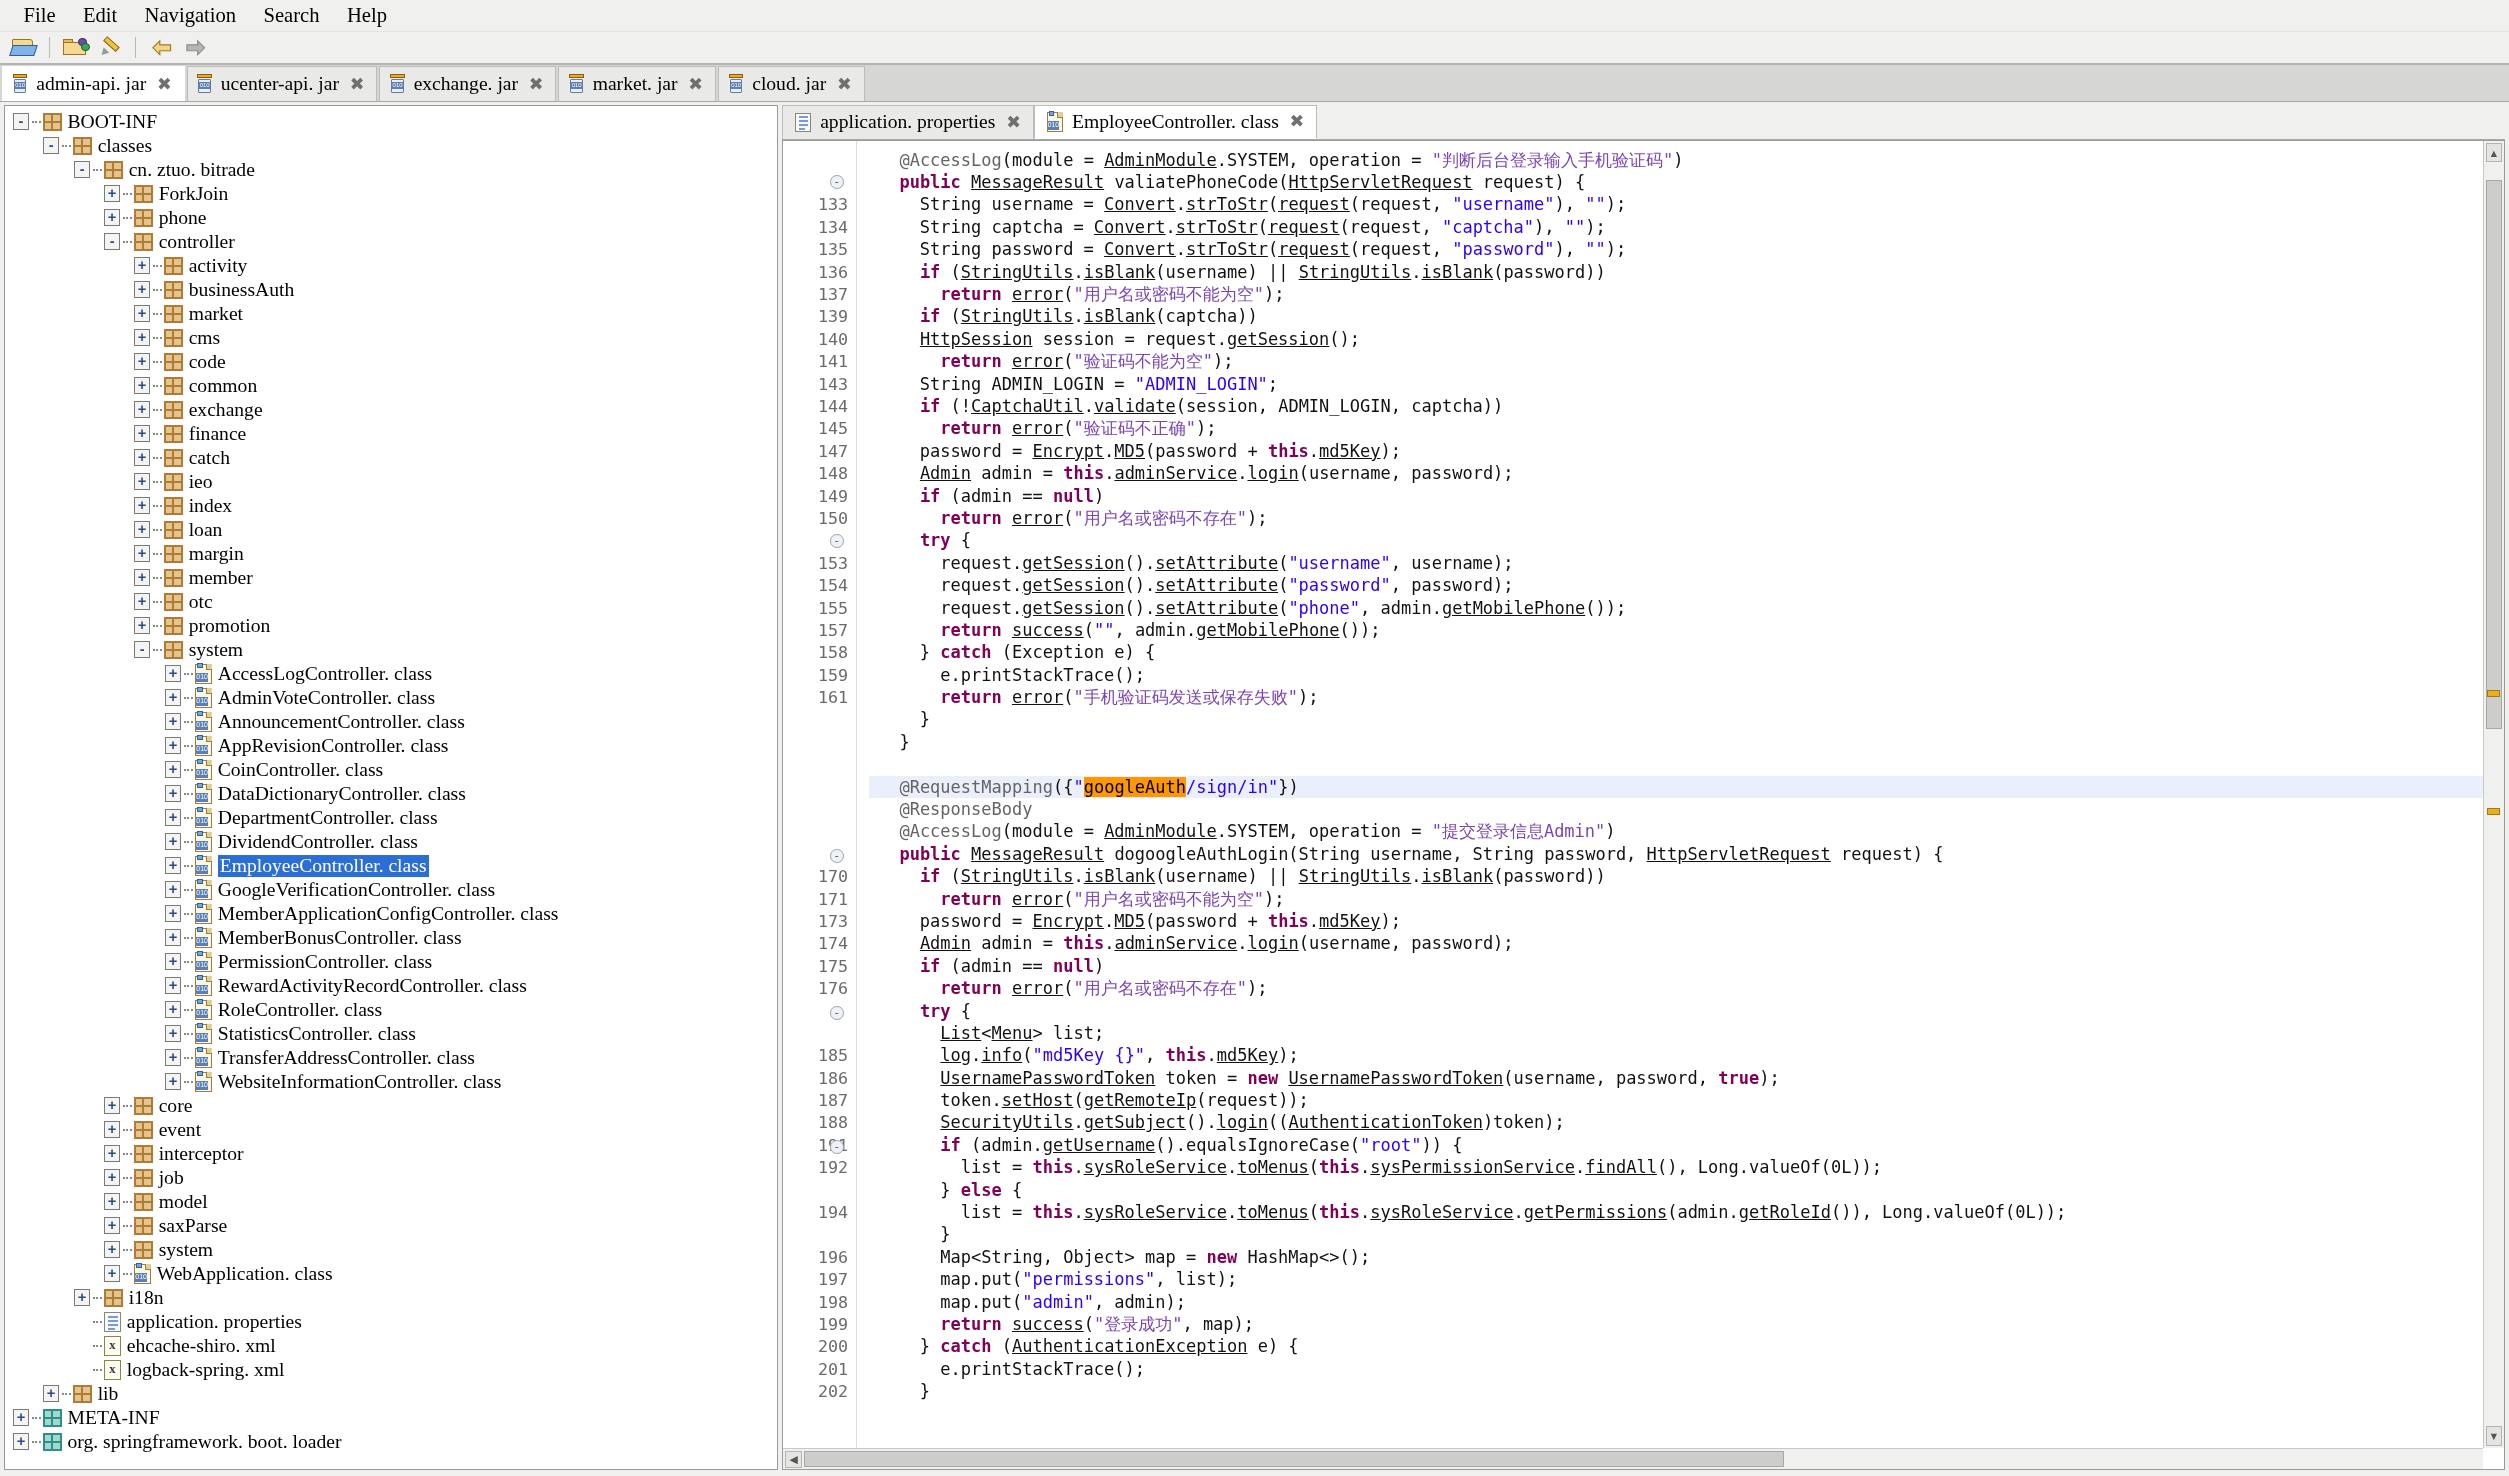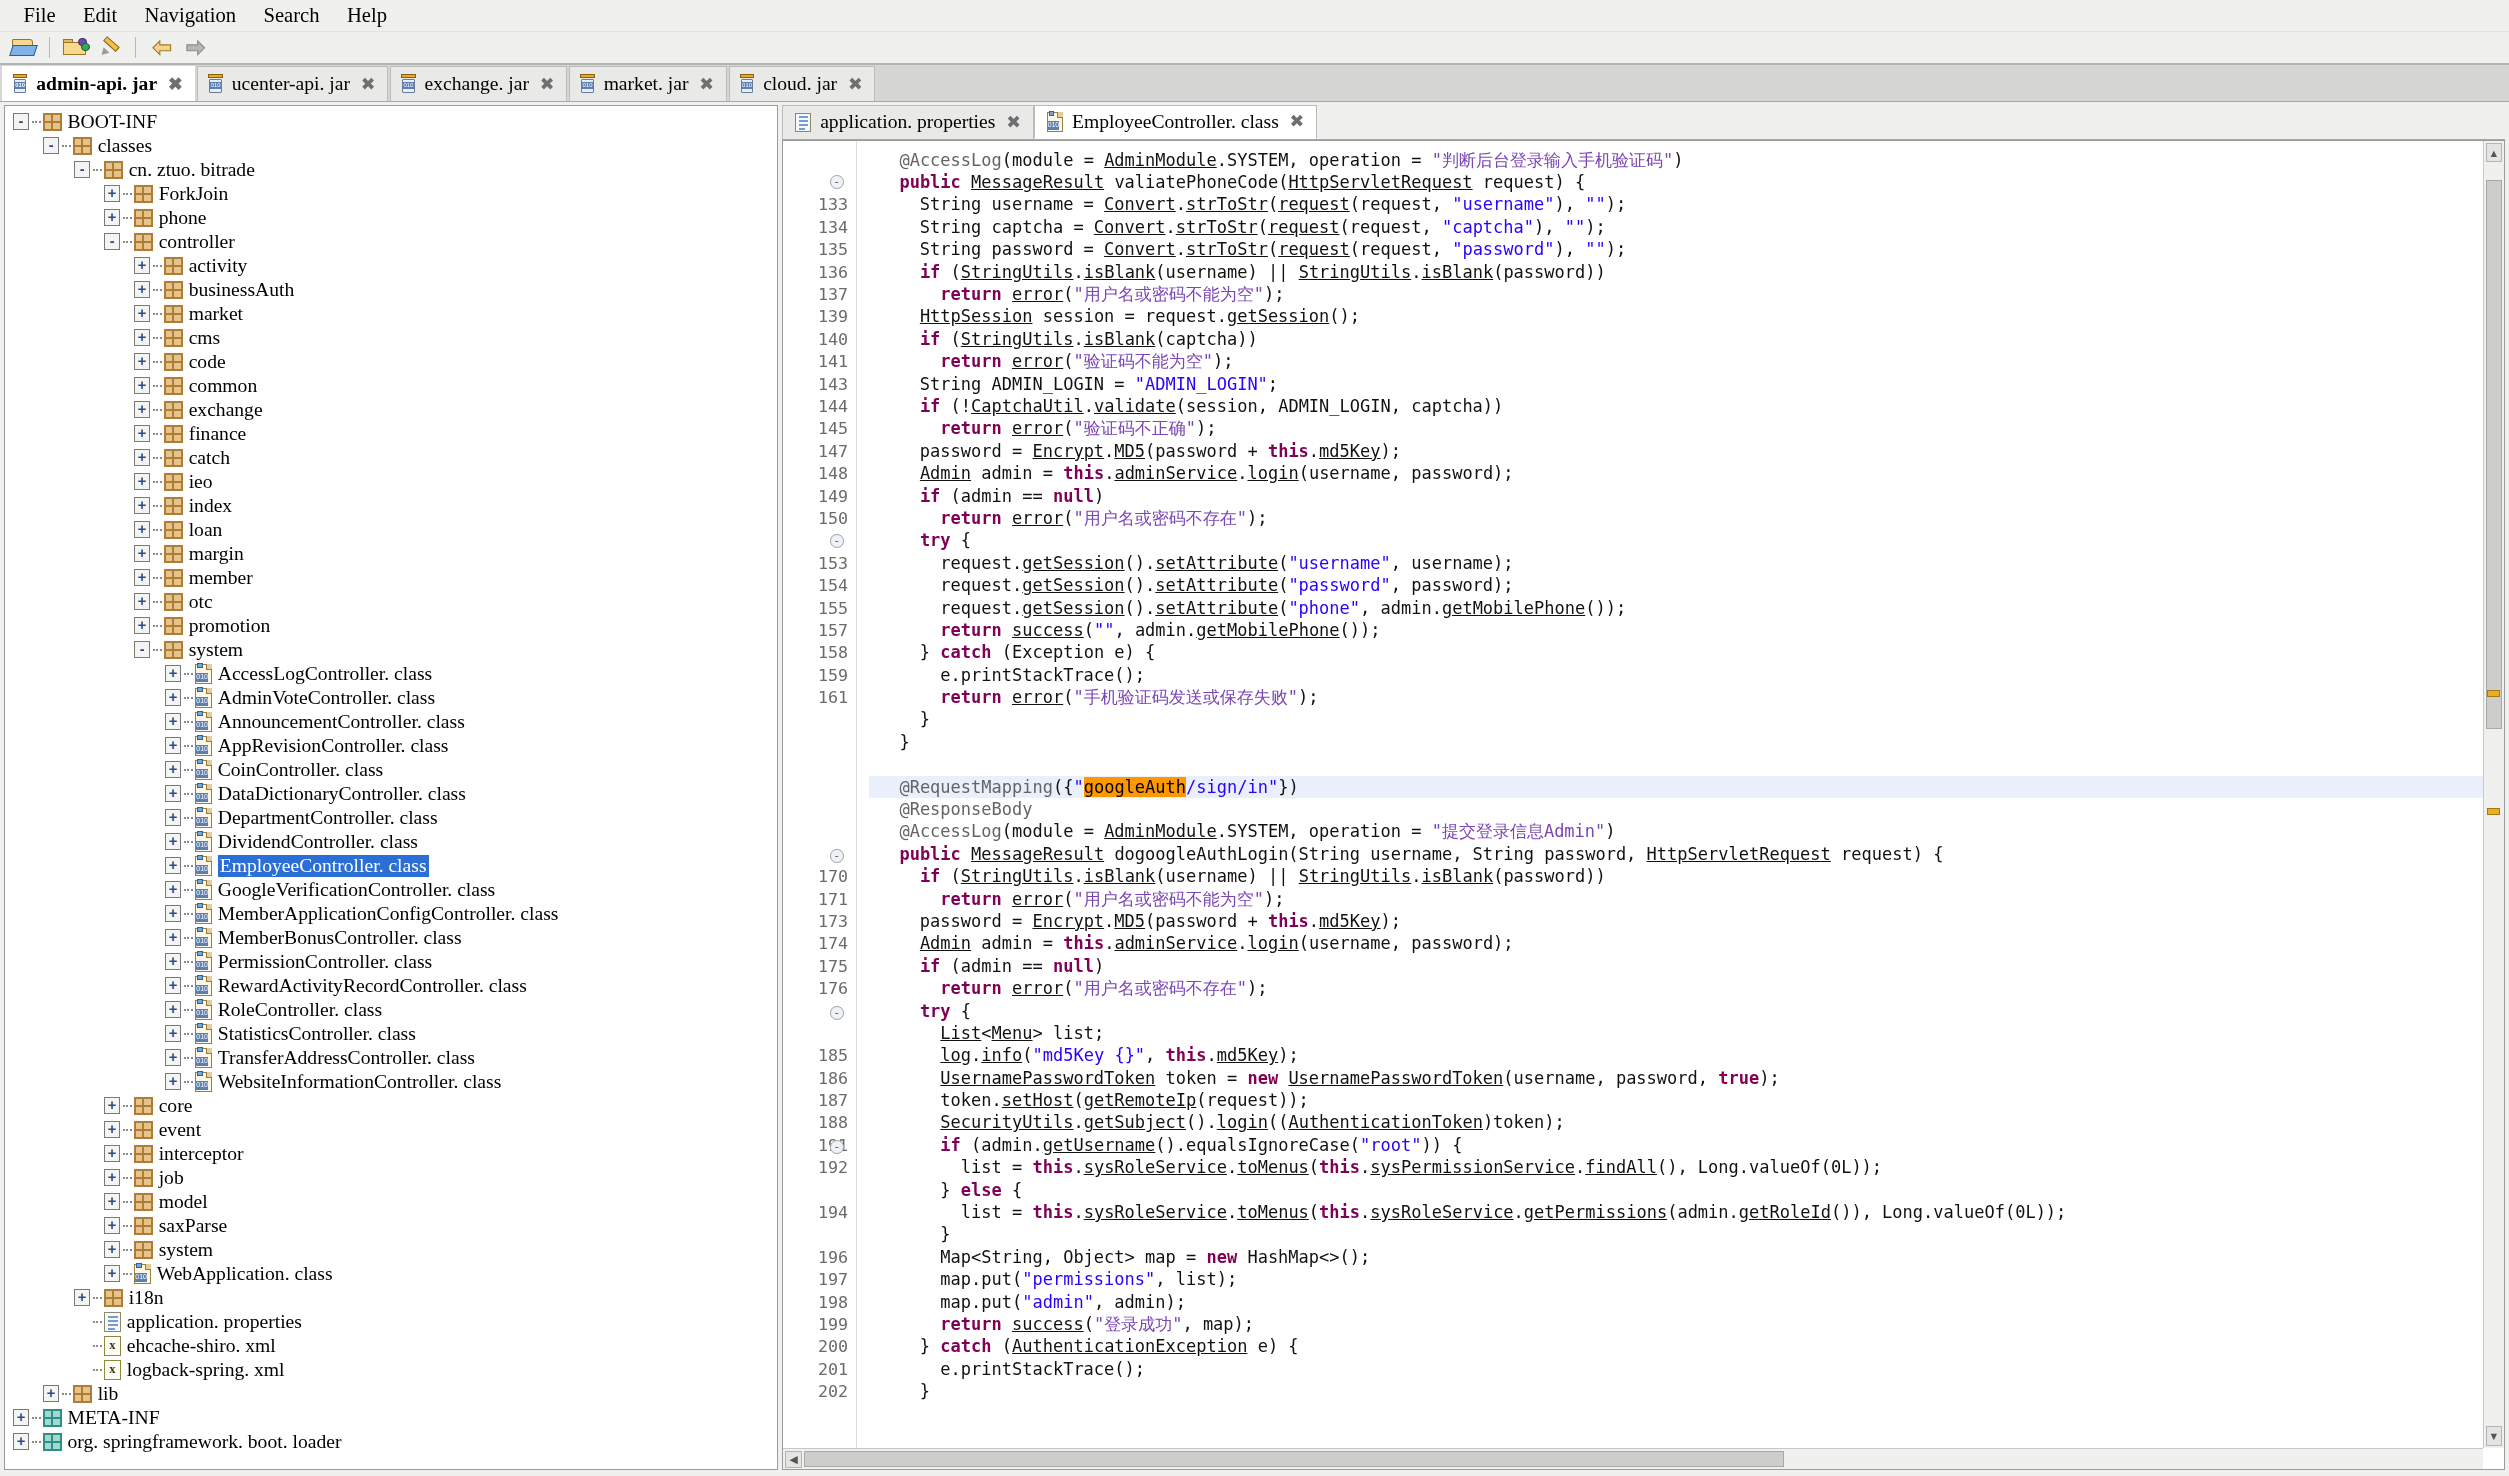"admin-api. jar" .jartab.active { font-weight: bold -> none }
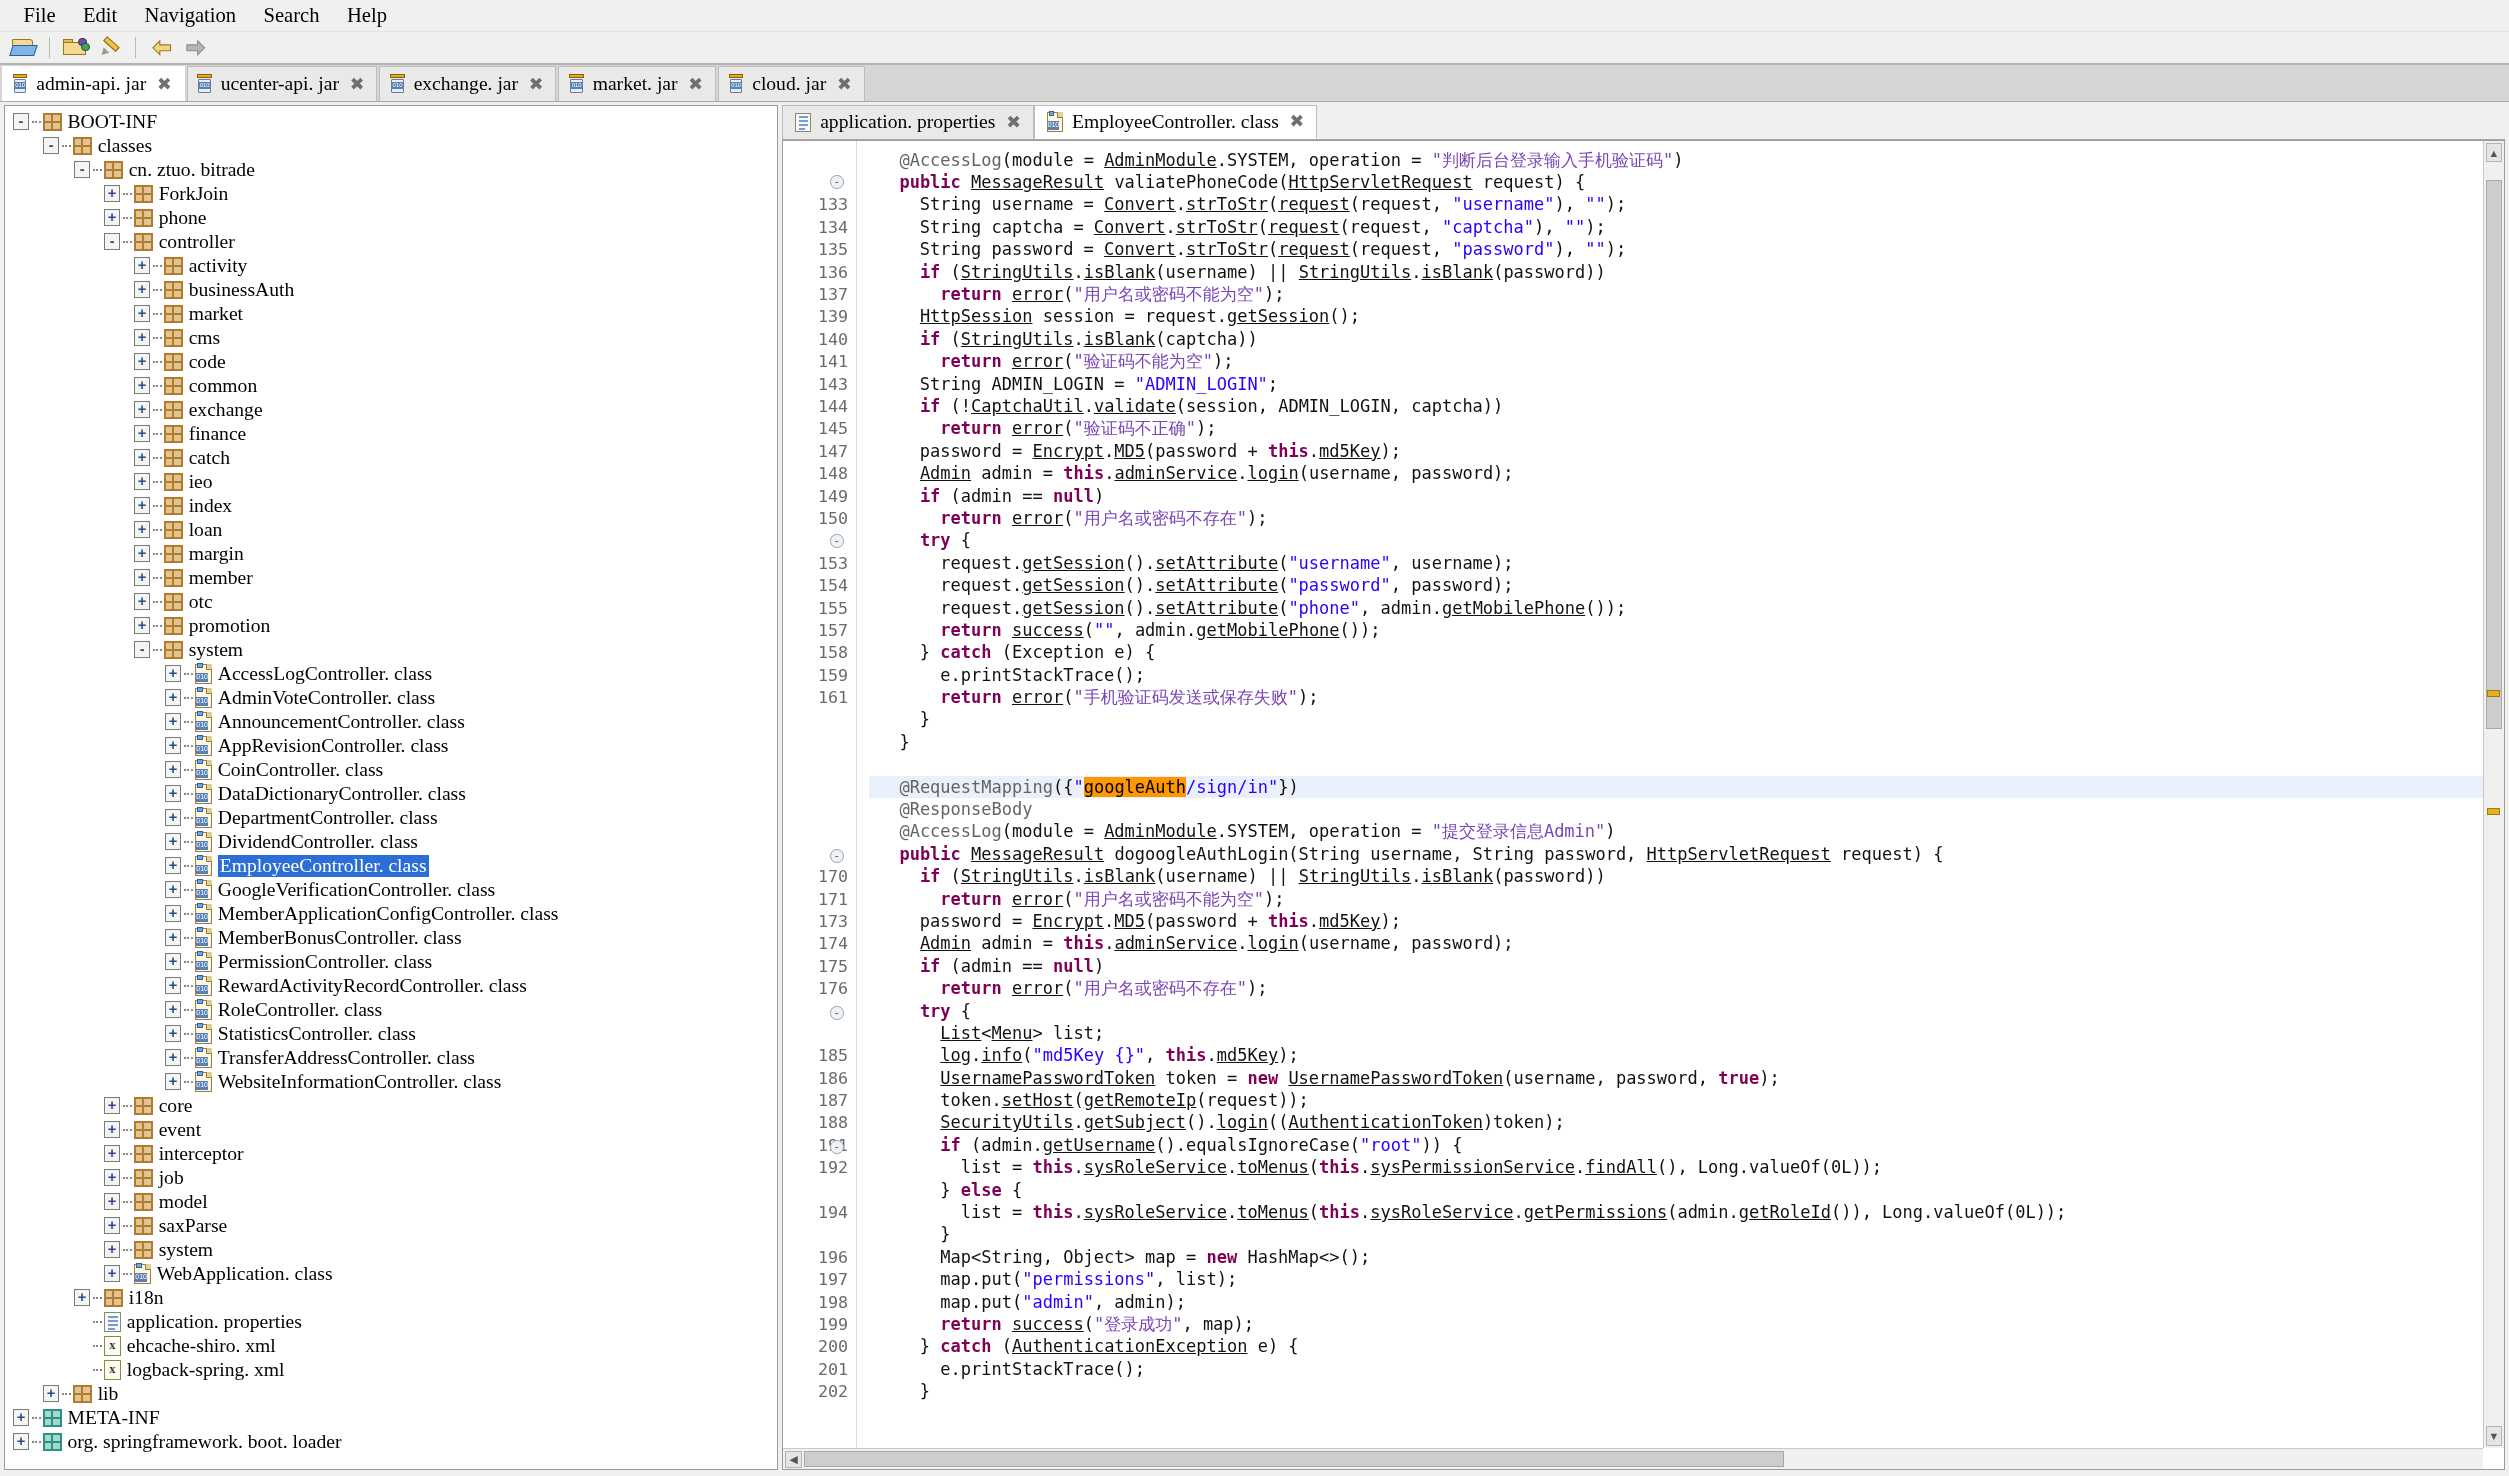"HttpSession session =" div.cline { order: before "if (StringUtils.isBlank(captcha))" -> after "if (StringUtils.isBlank(captcha))" }
